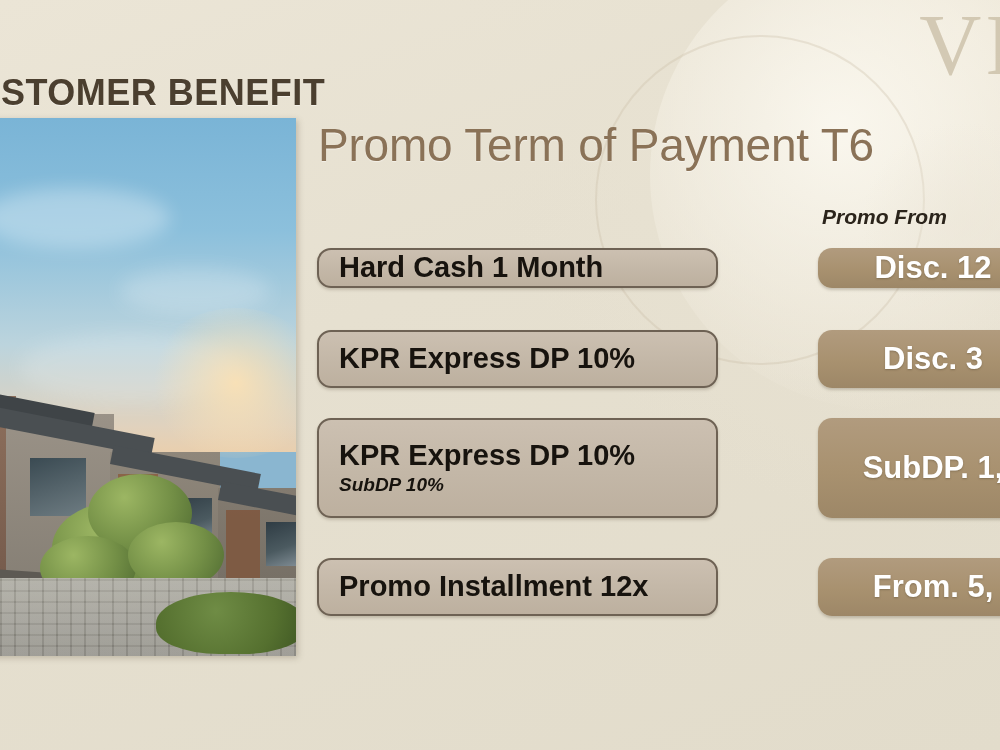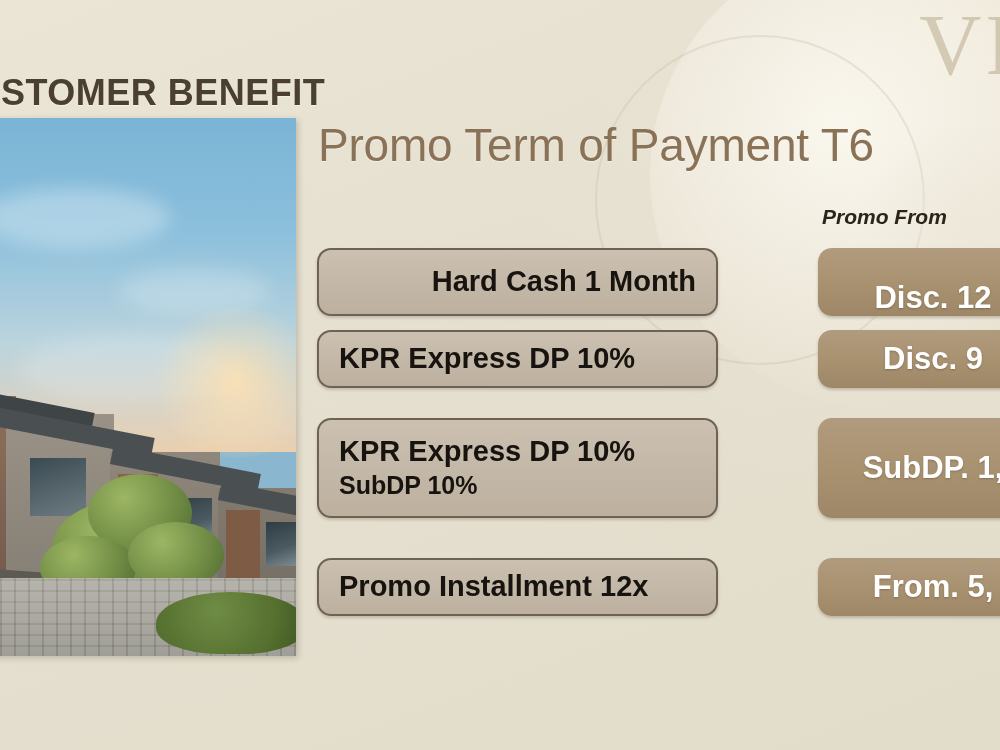"Hard Cash 1 Month" .row-0 .term-pill, .row-0 .disc-pill { align-items: flex-end -> none; height: 68px -> 40px }
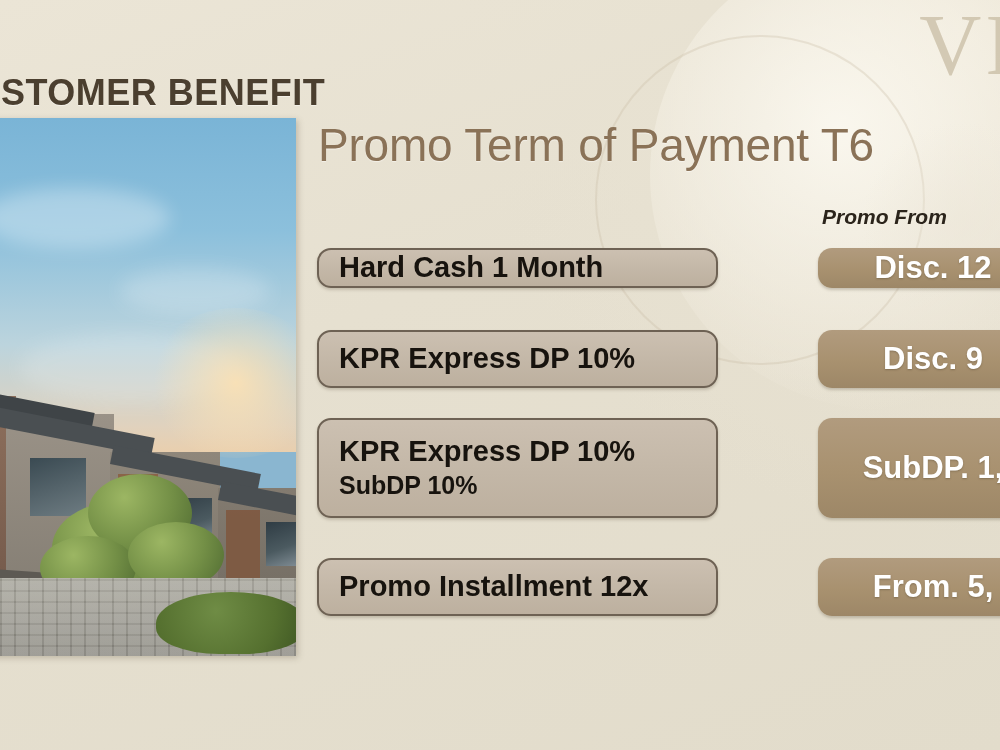"Disc. 9" div.disc-label { text: 9 -> 3 }
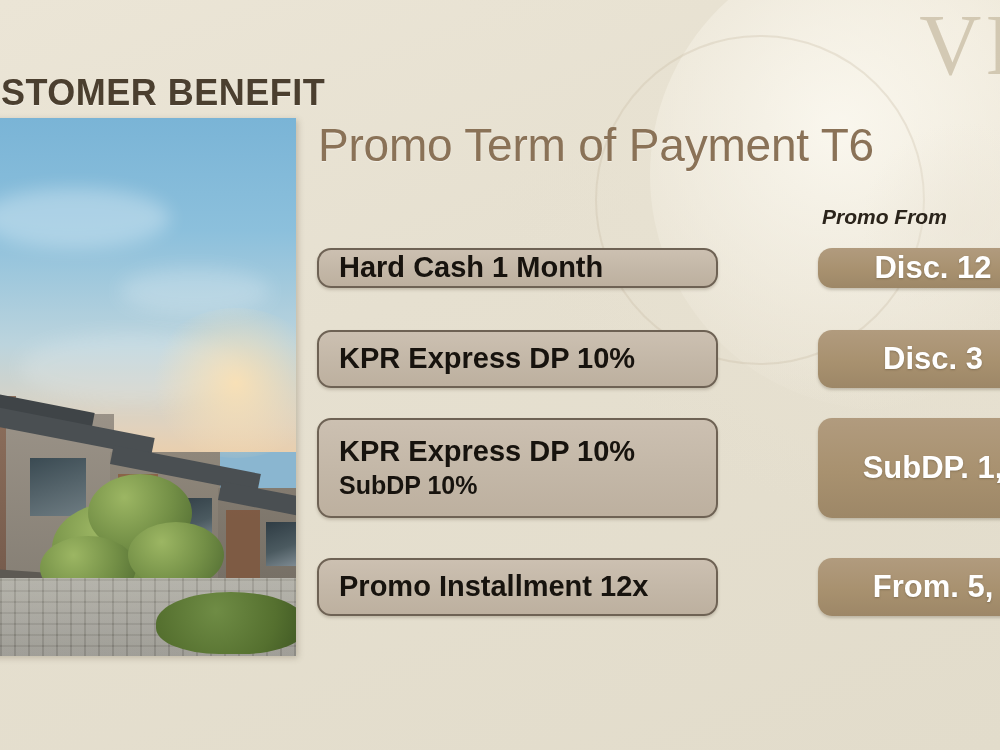"SubDP 10%" .term-pill .term-sub { font-size: 25px -> 19px; font-style: none -> italic }
